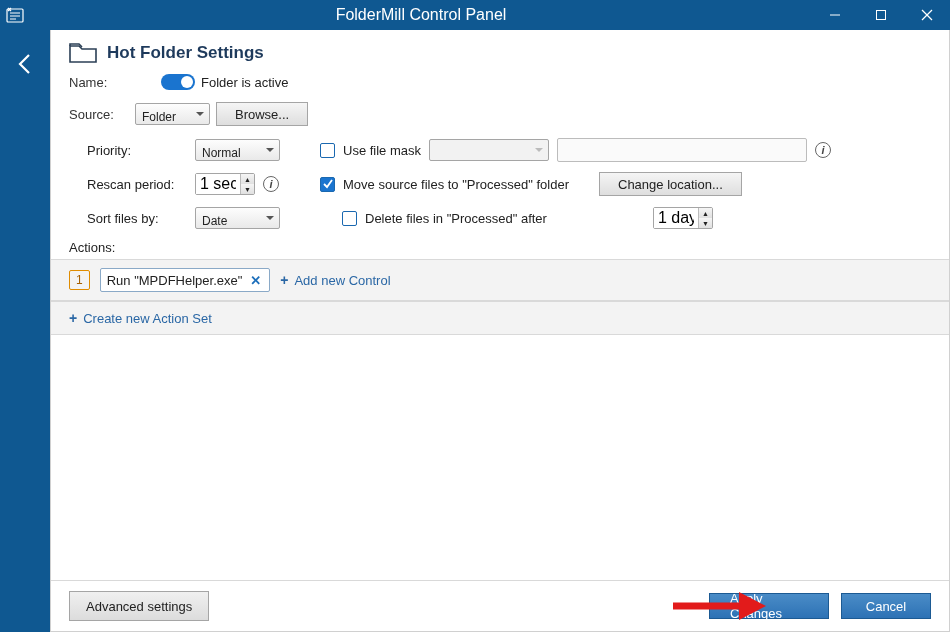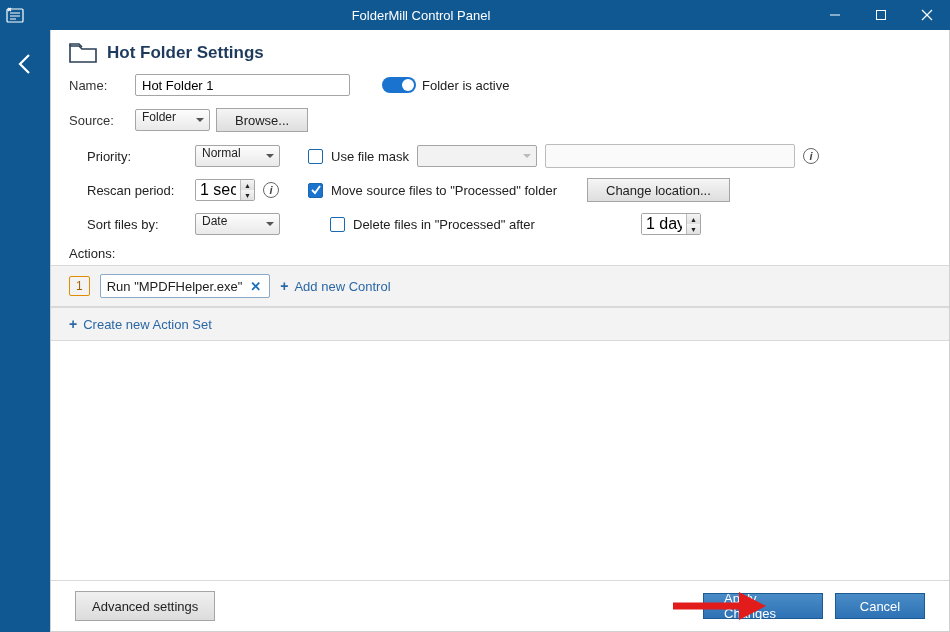"FolderMill Control Panel" .titlebar .title { font-size: 13px -> 16px }
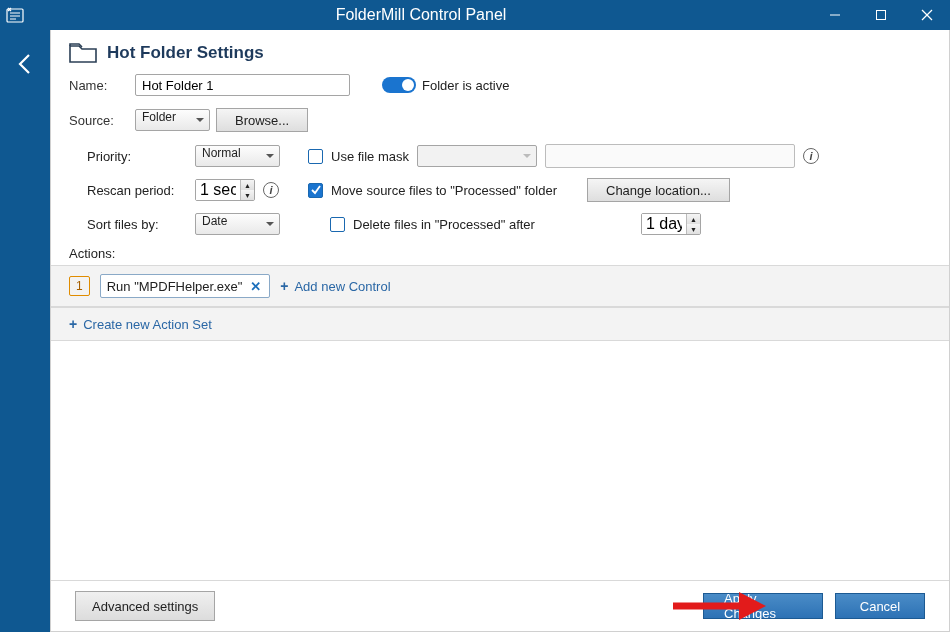"Hot Folder 1" input.inp { html: <input> -> none }
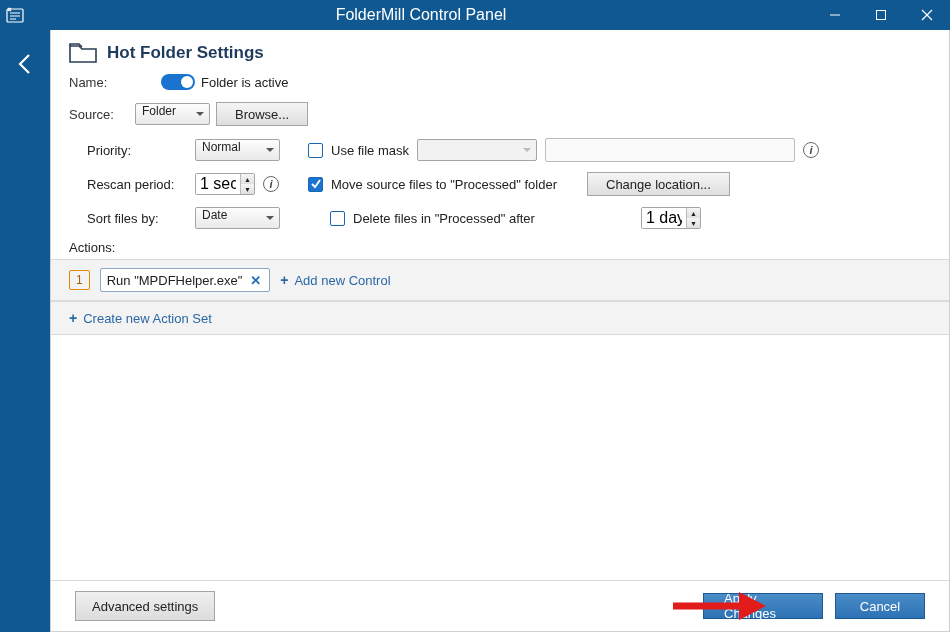"Folder" .sel { align-items: flex-start -> flex-end }
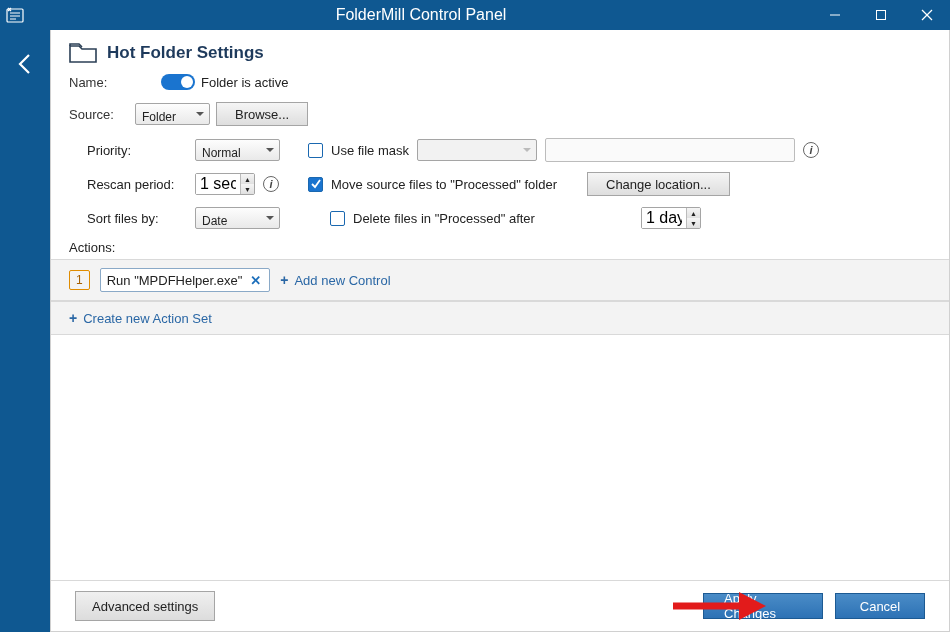"Priority:" .opts-grid { gap: 28px -> 40px }
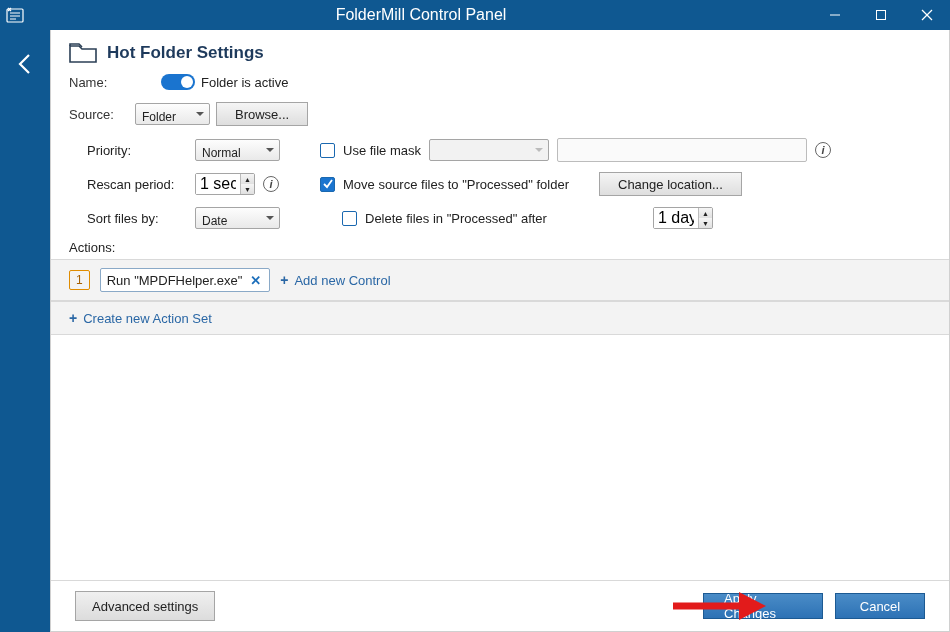"Advanced settings" .footer { padding: 10px 24px -> 10px 18px }
